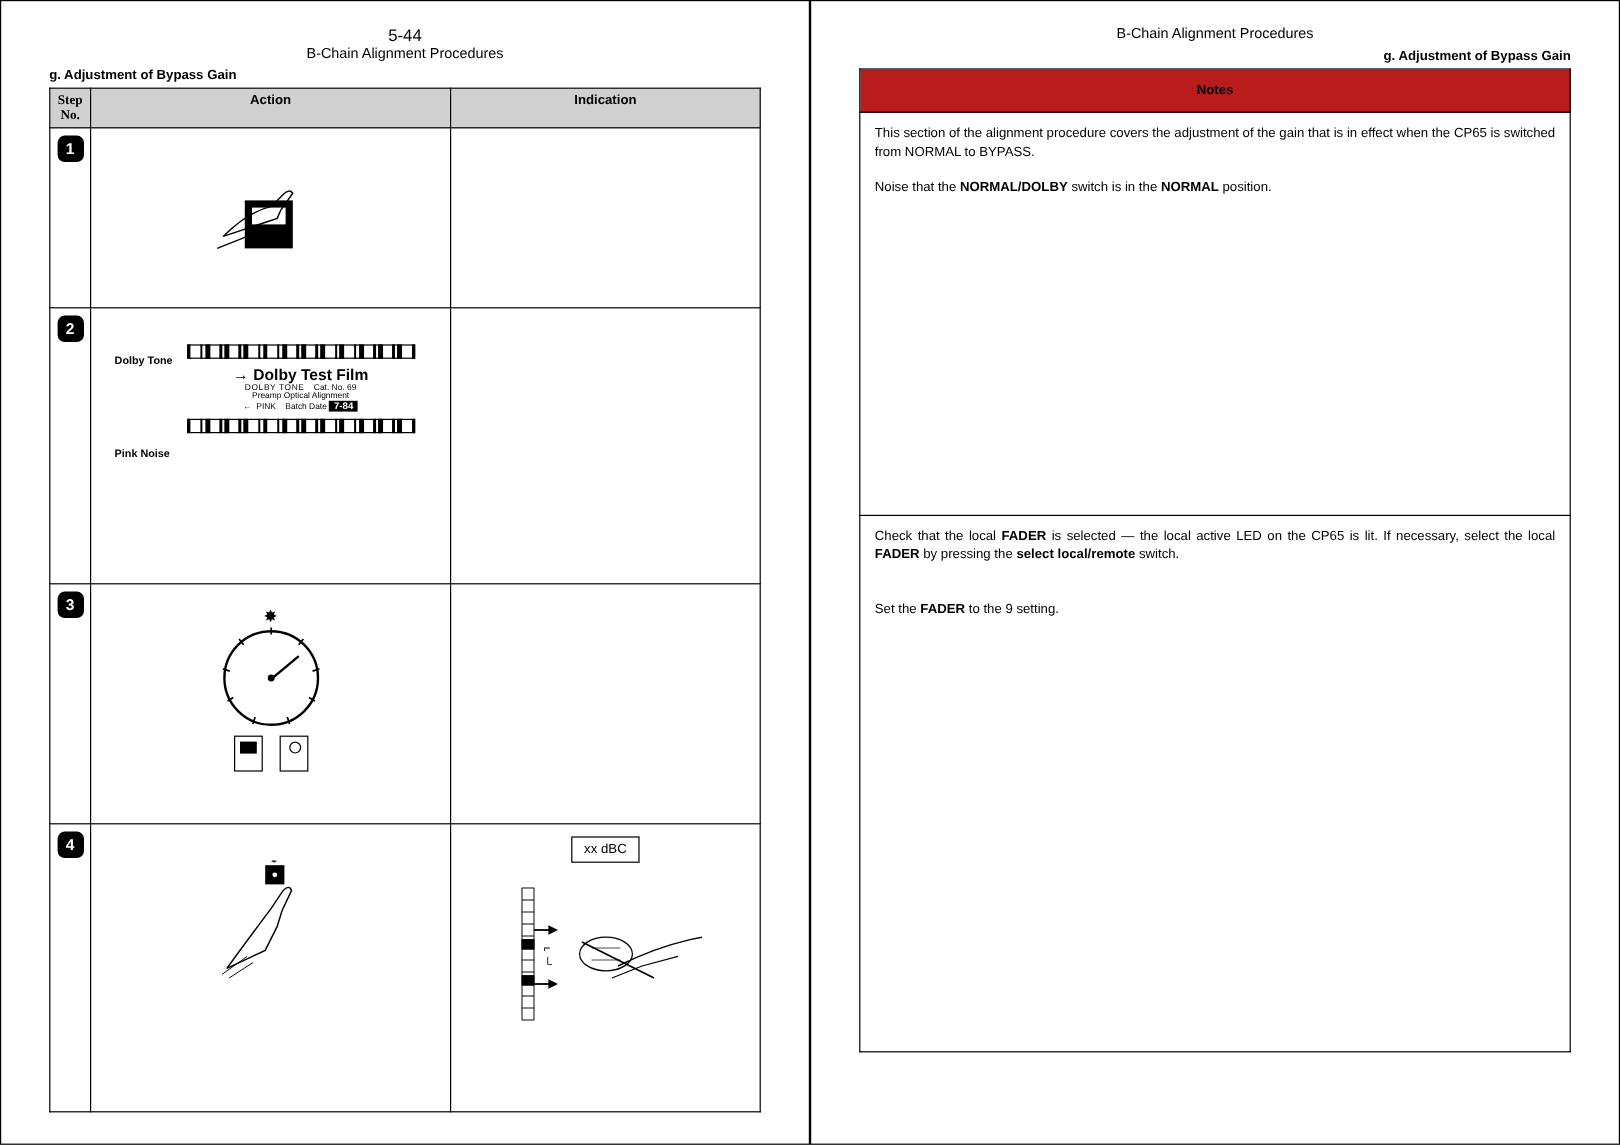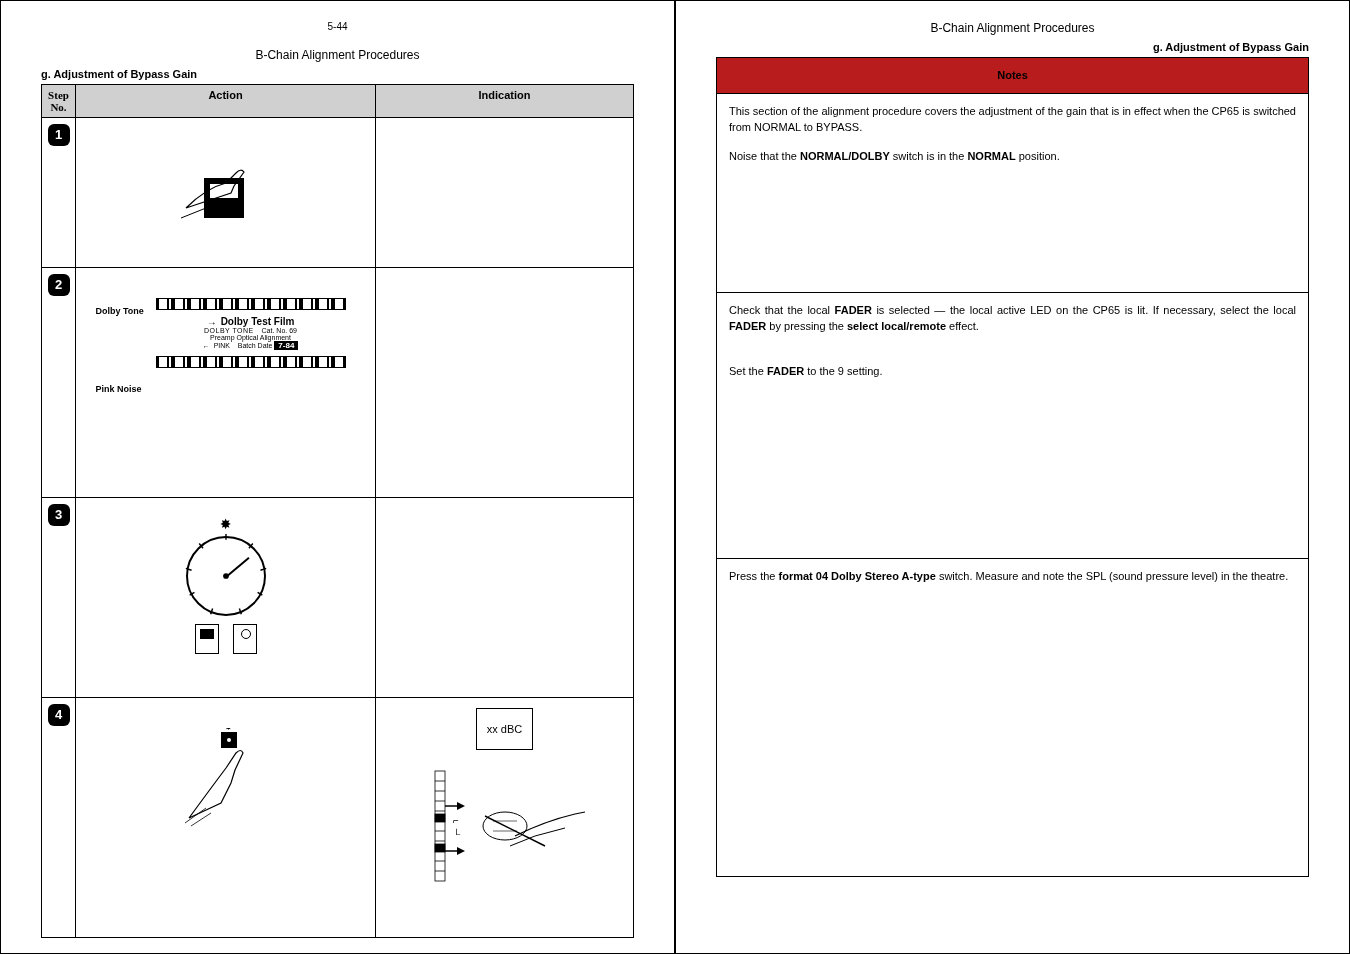"5-44" .page-num { font-size: 10px -> 14px; margin-bottom: 16px -> none }
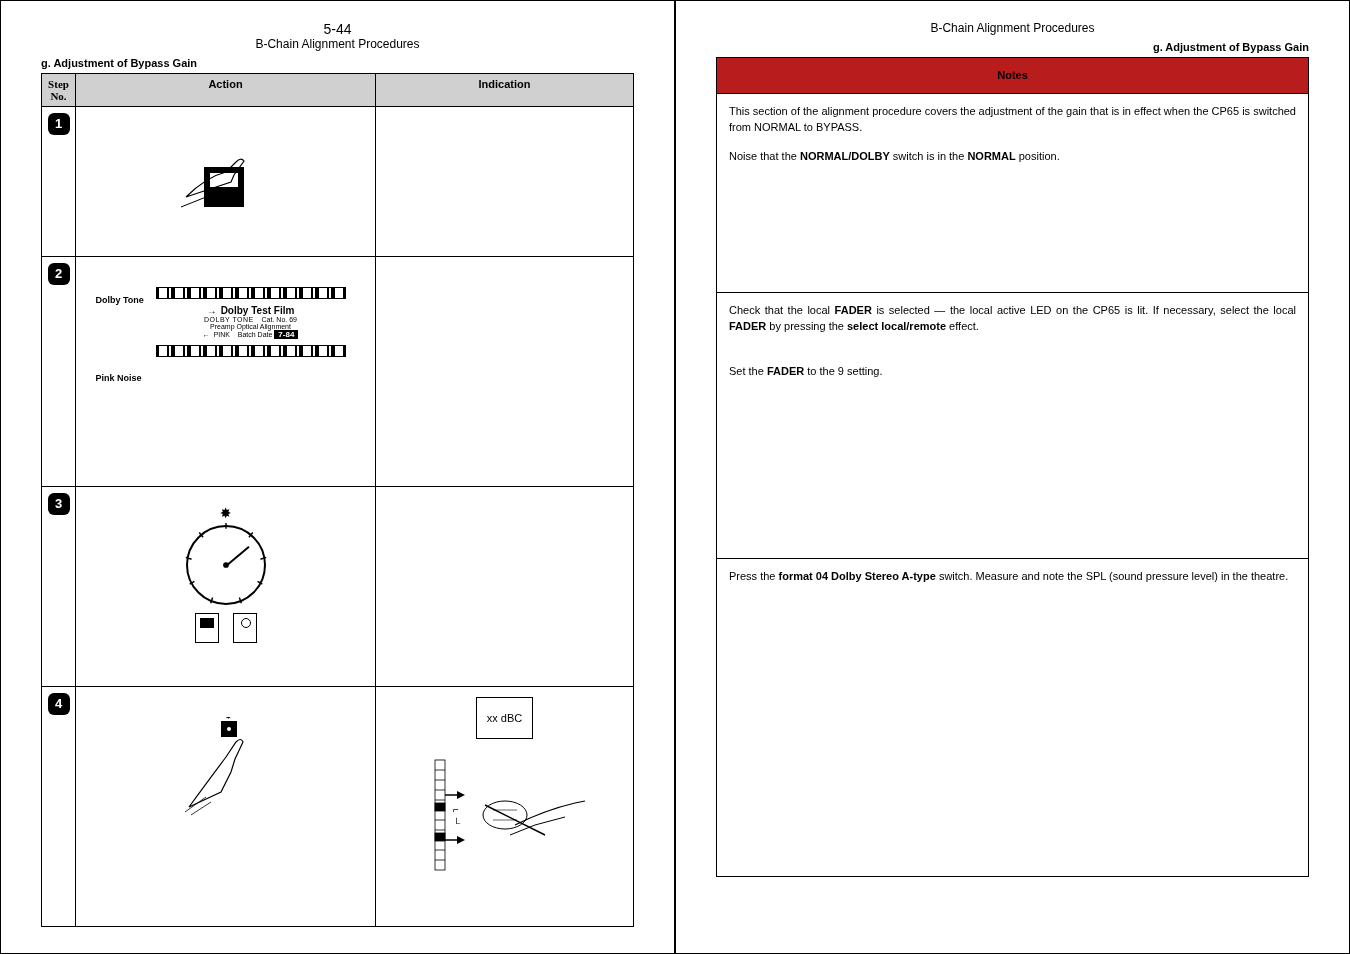"Dolby Test Film" div { font-size: 10px -> 13px }
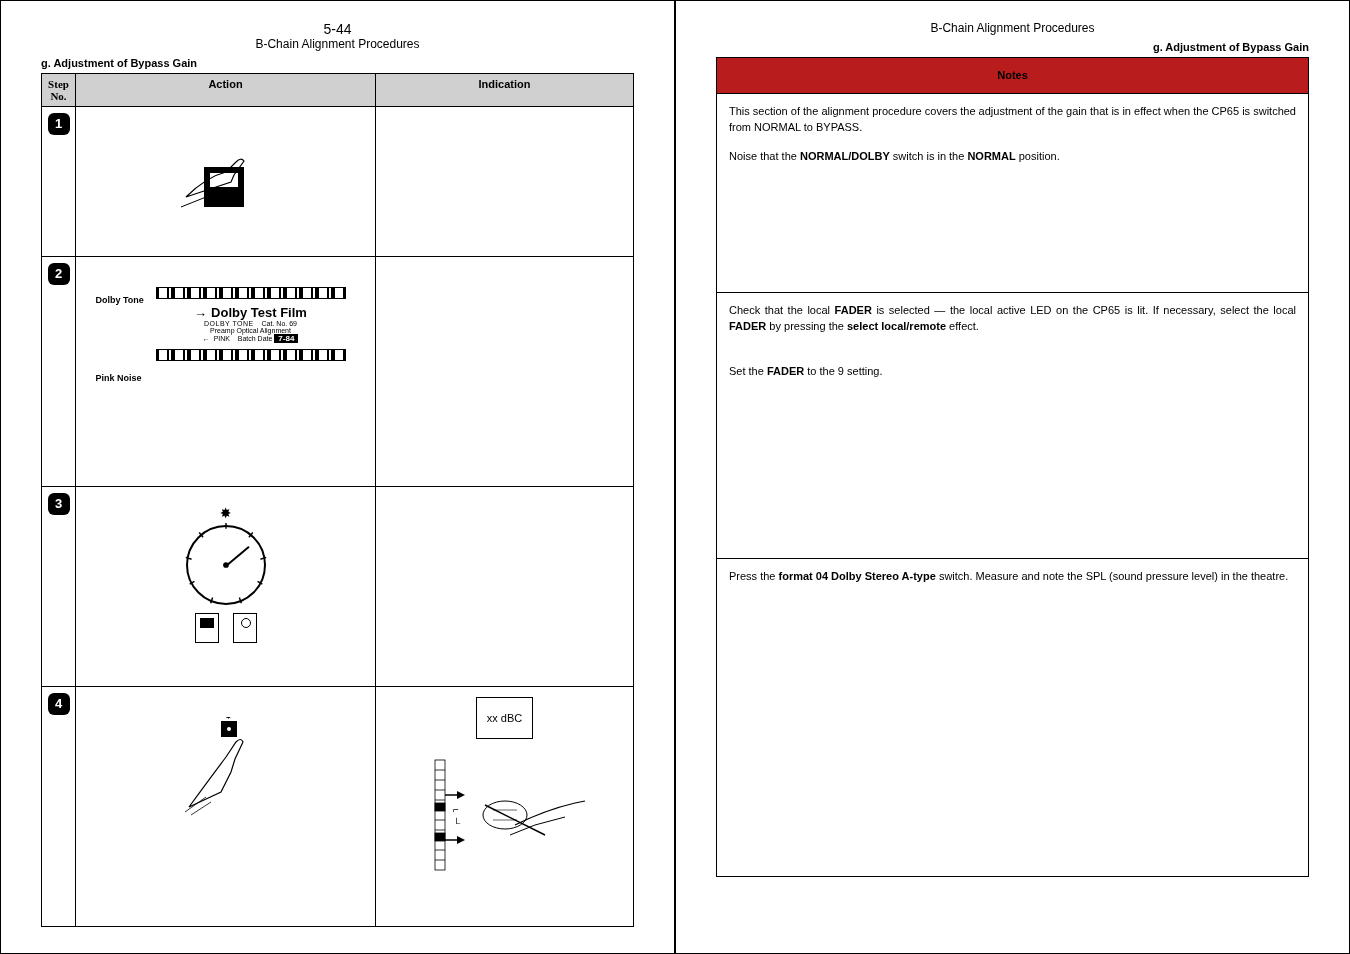"effect." span { text: effect -> switch }
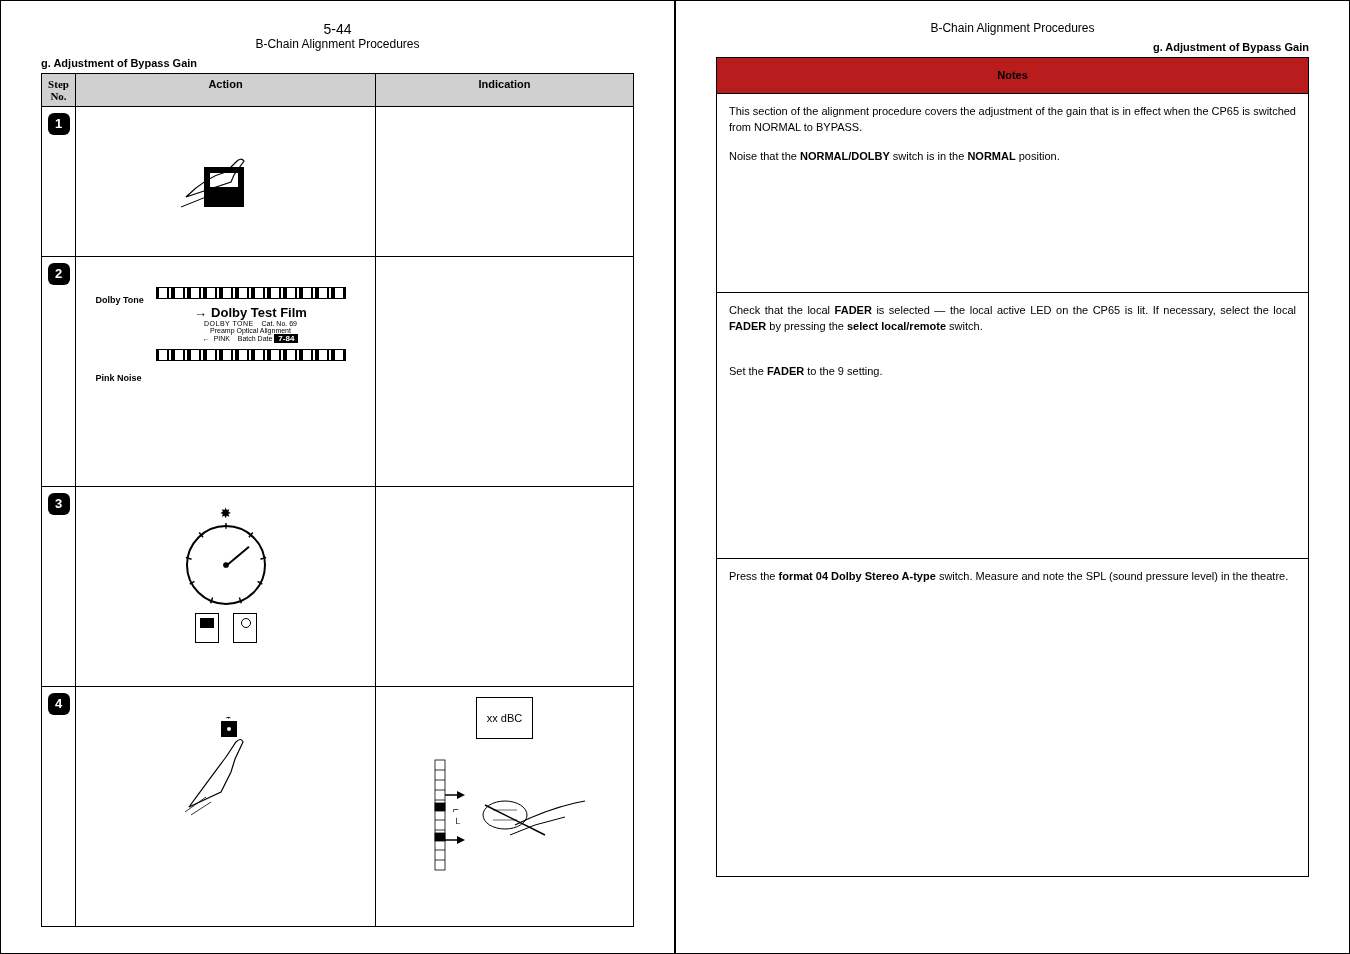"Press the format 04 Dolby" tr { html: <tr> <td> <p> <span>Press the </span><strong>format 04 Dolby Stereo A-type</strong><span> switch. Measure and note the SPL (sound pressure level) in the theatre.</span> </p> </td> </tr> -> none }
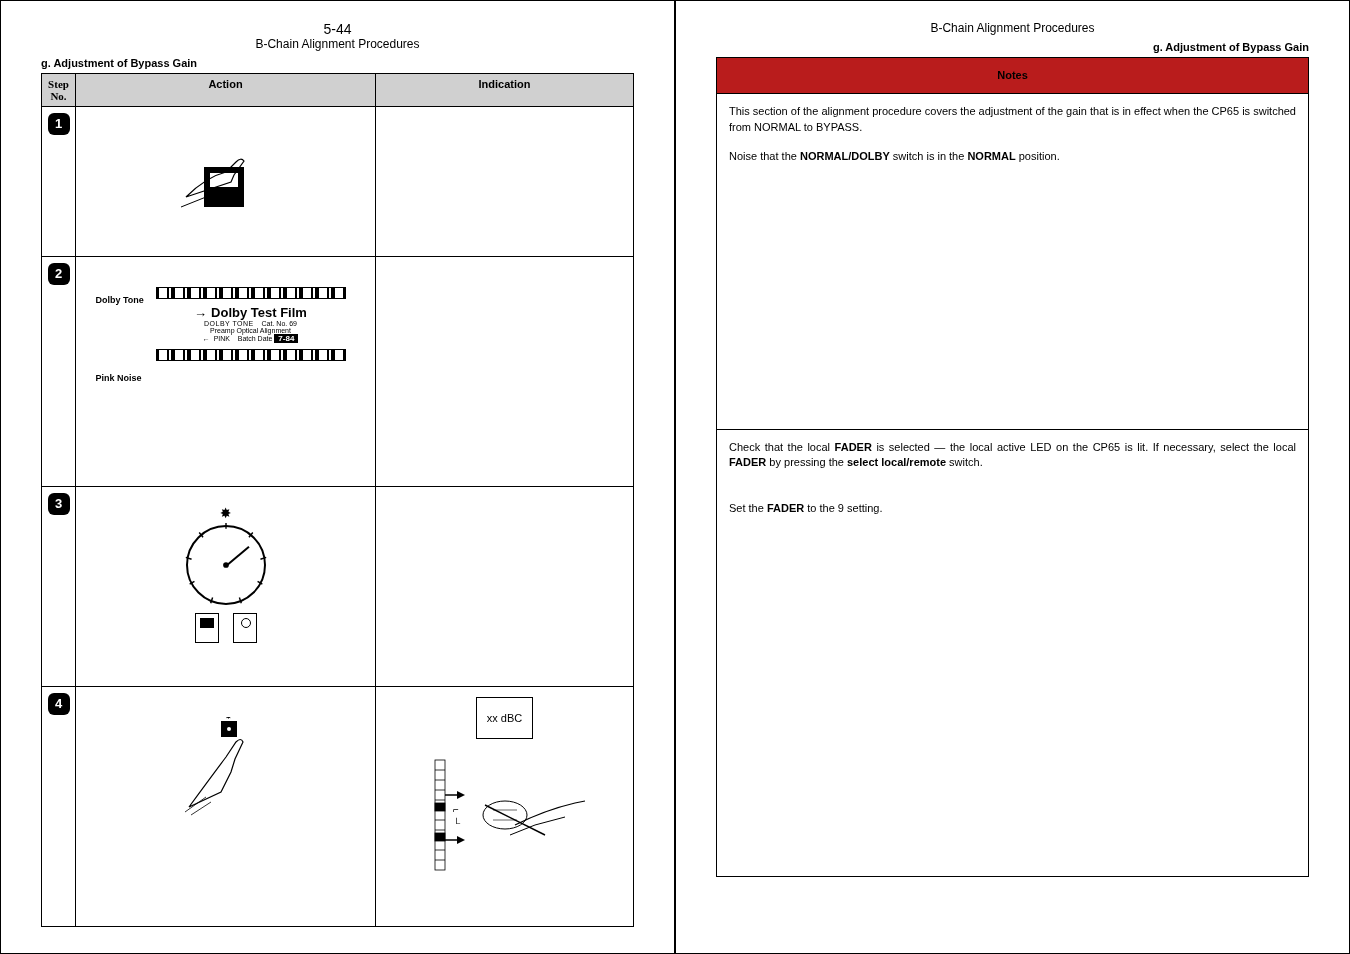"xx dBC" .ind4-box { padding: 14px 10px -> 4px 10px }
